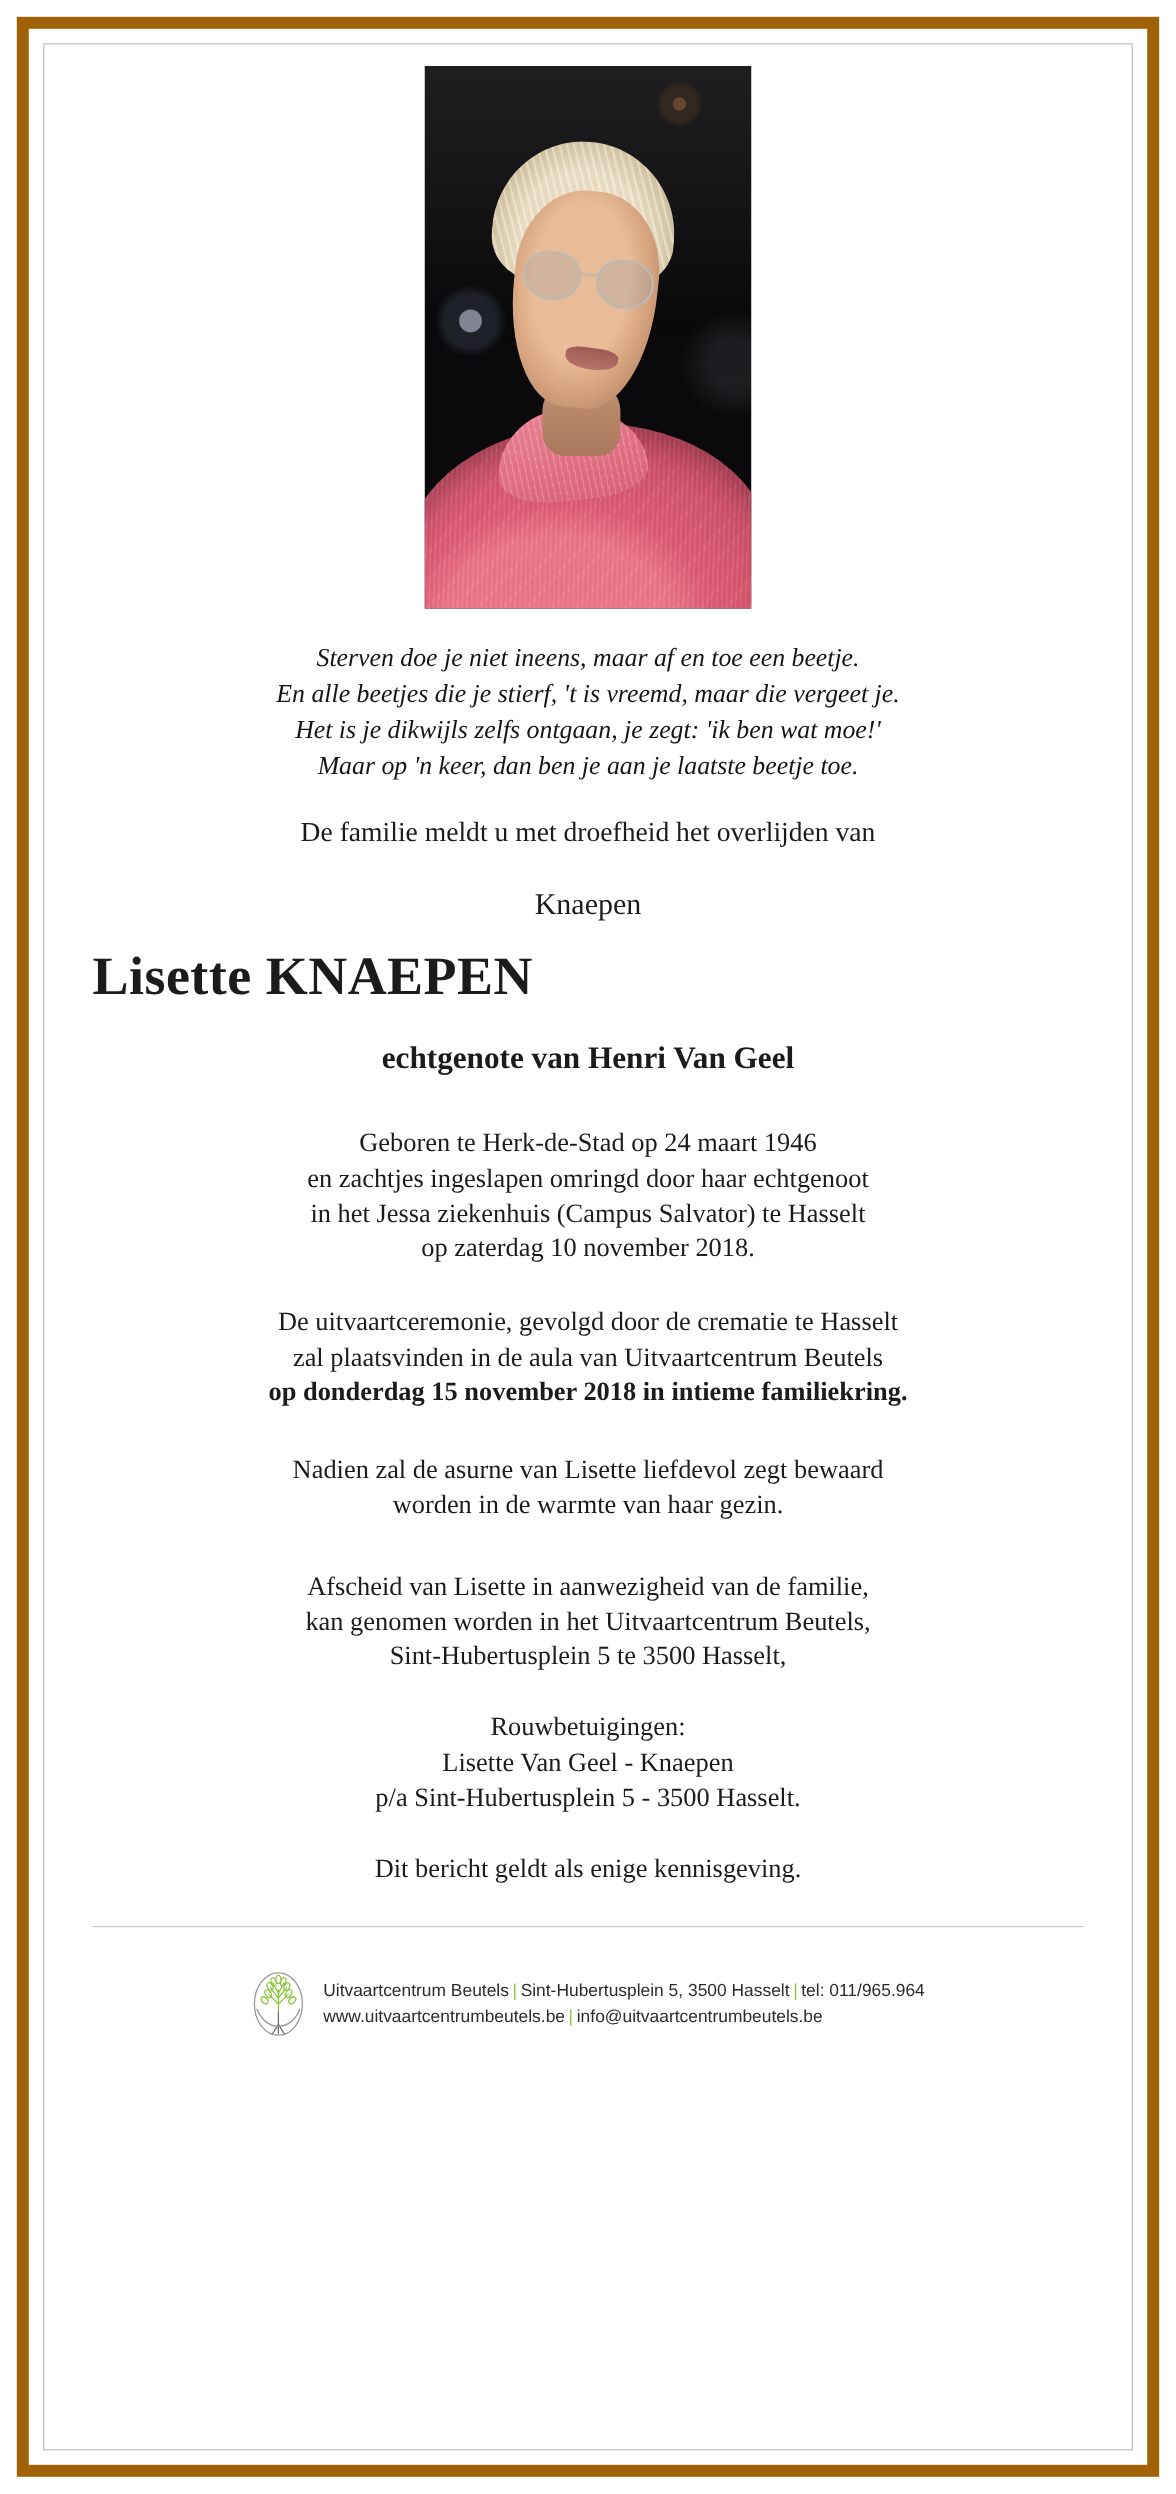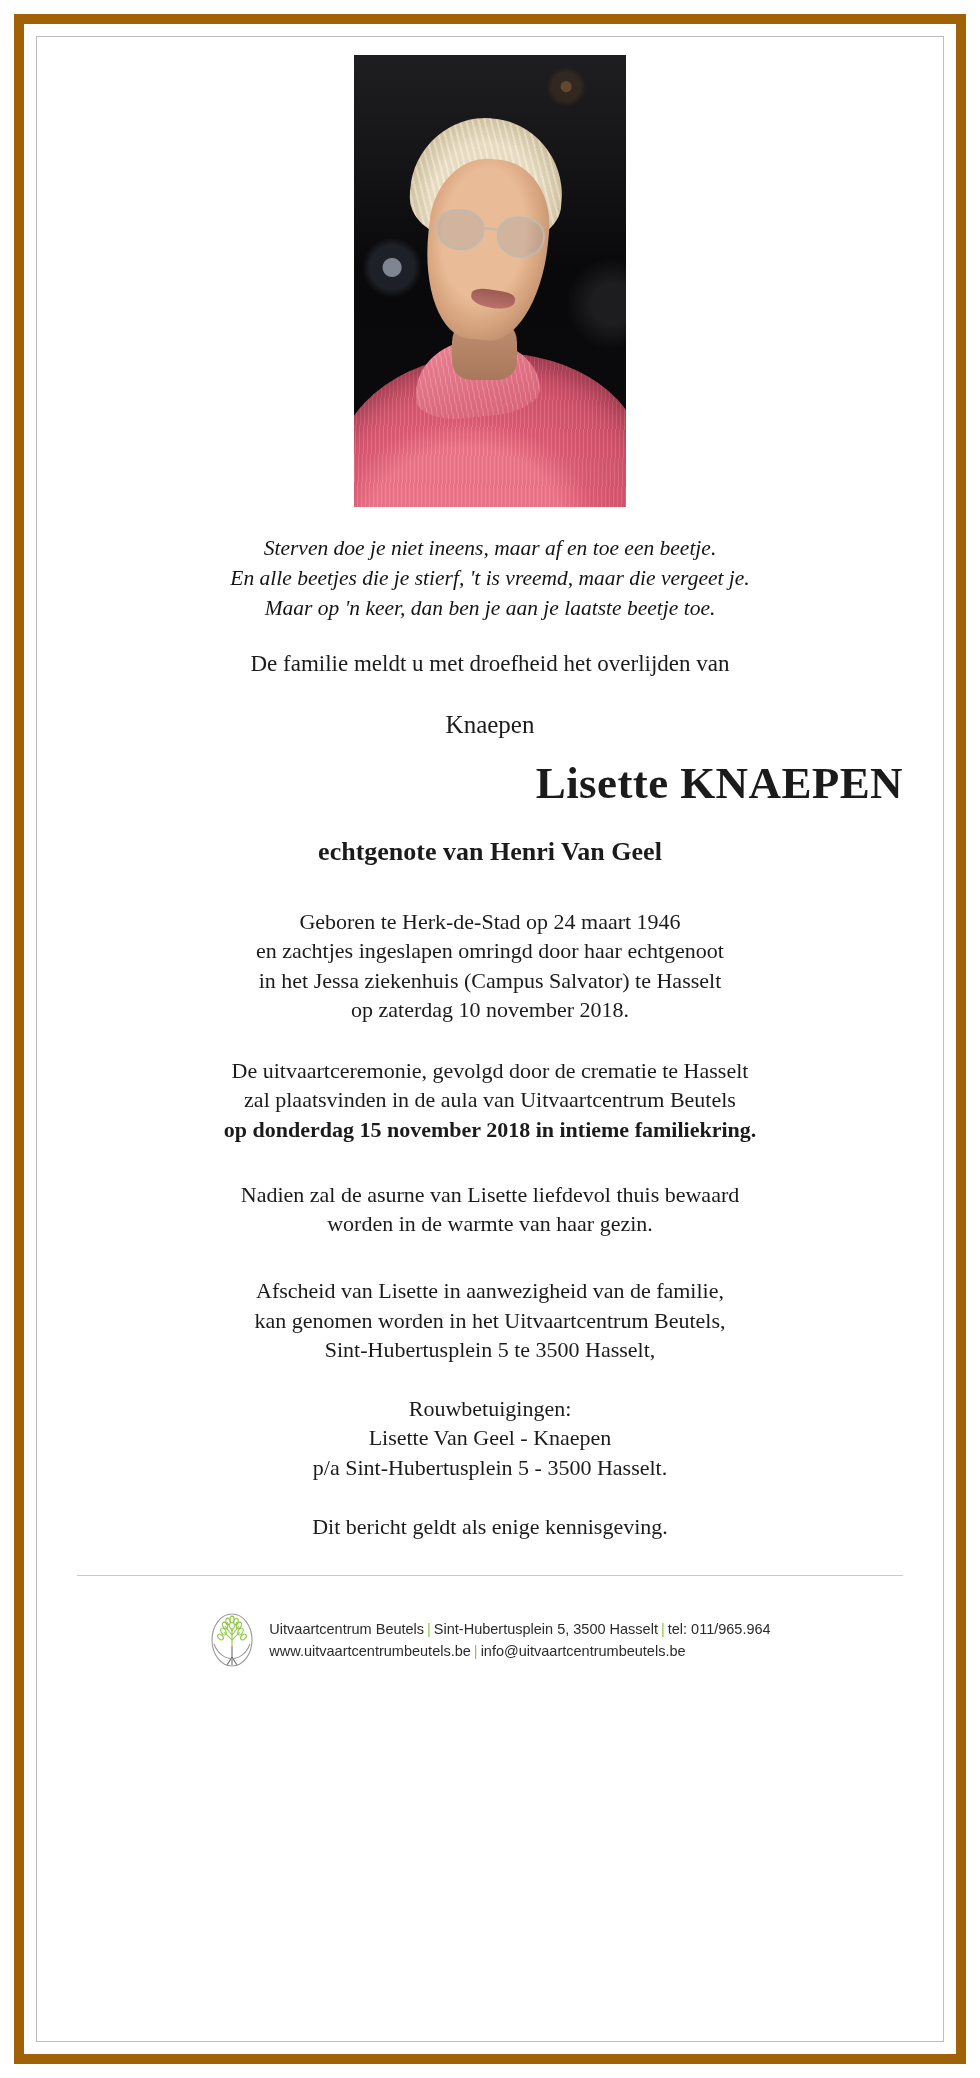"Het is je dikwijls zelfs" div { html: none -> <div>Het is je dikwijls zelfs ontgaan, je zegt: 'ik ben wat moe!'</div> }
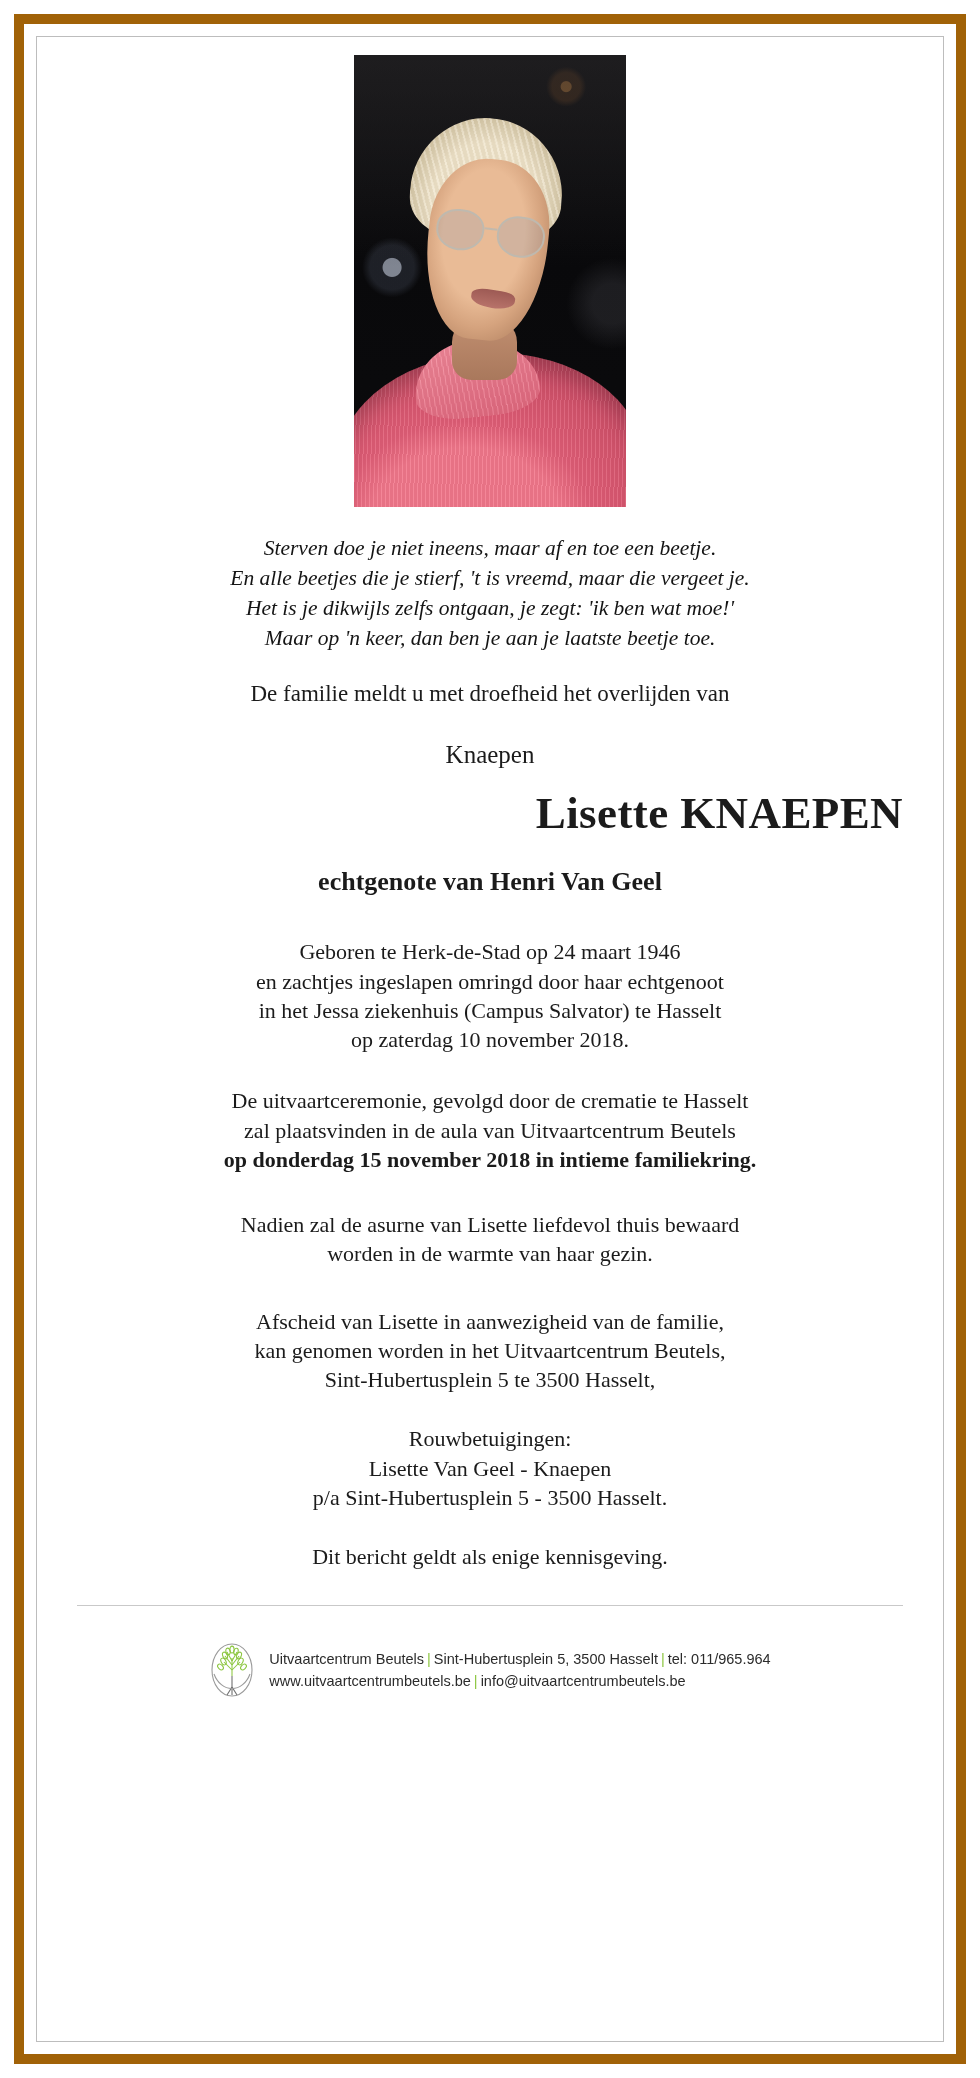"Lisette KNAEPEN" .deceased-name { text-align: right -> left }
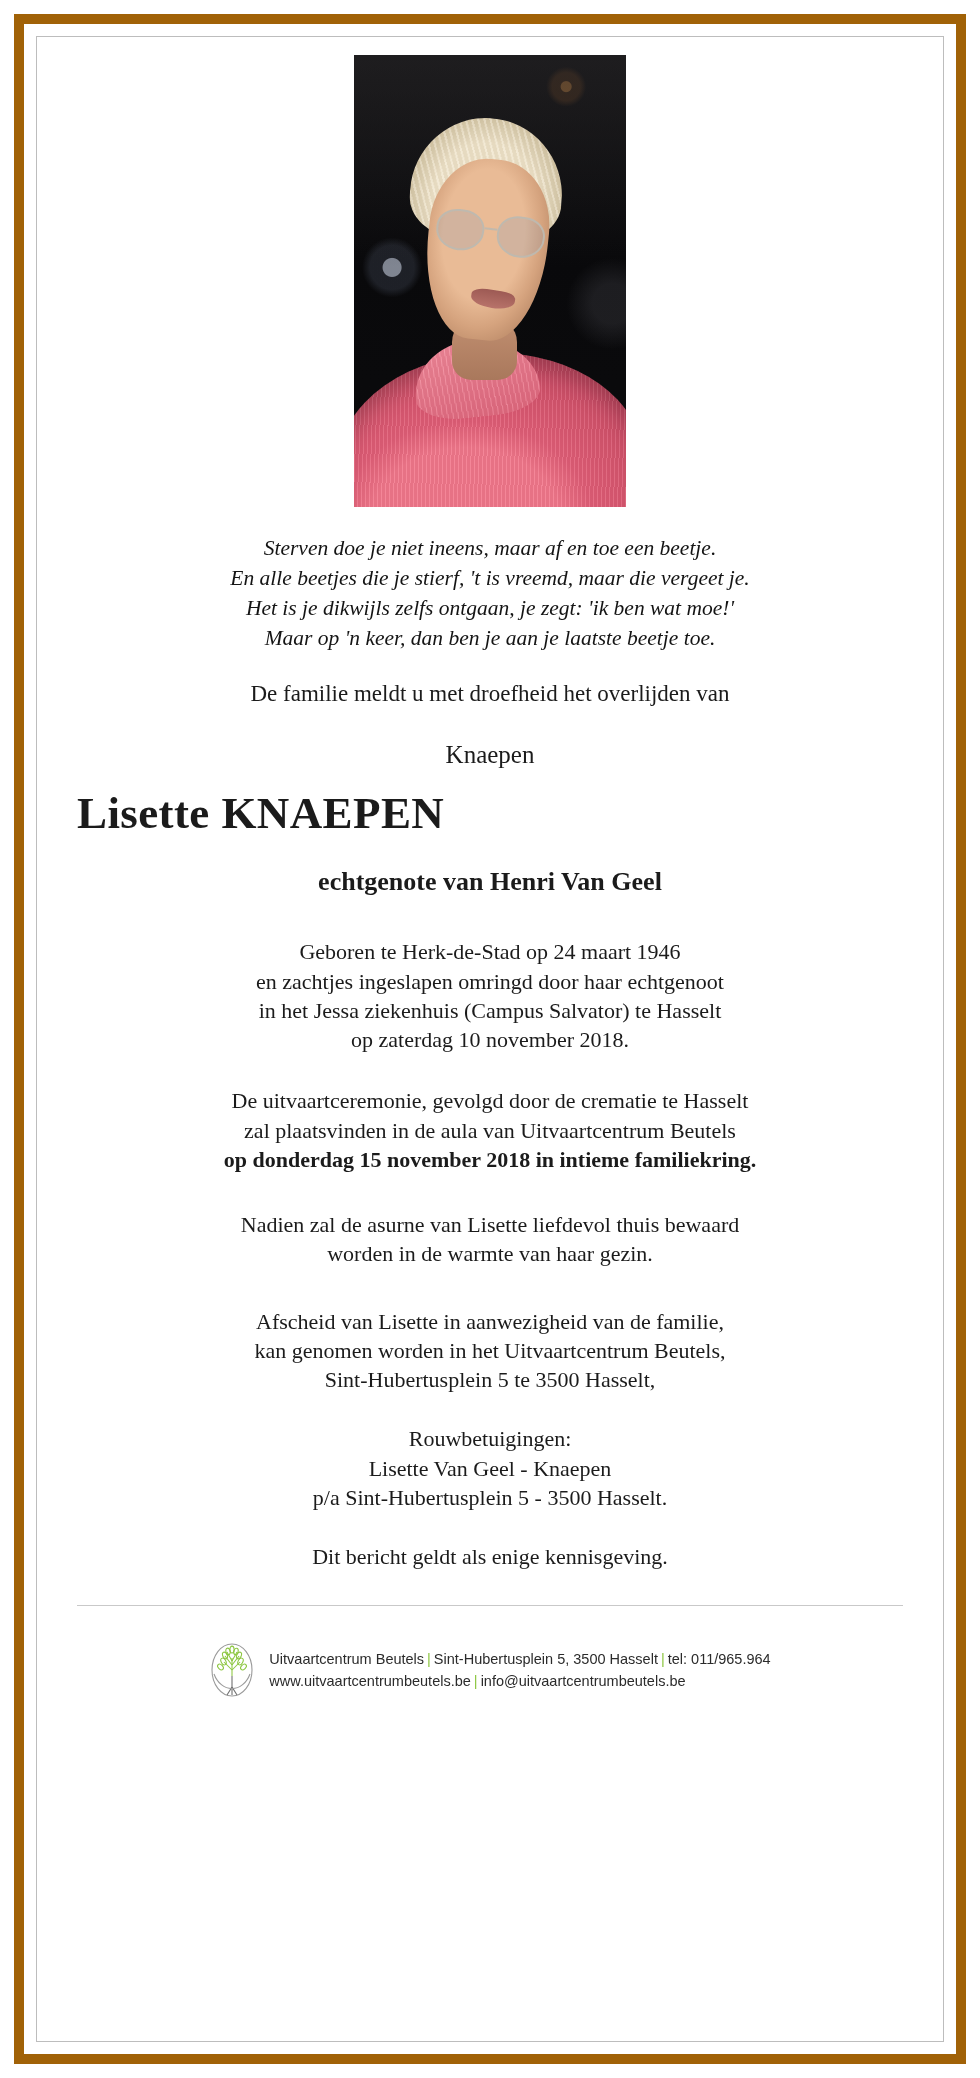"Nadien zal de asurne van" div { text: thuis -> zegt }
